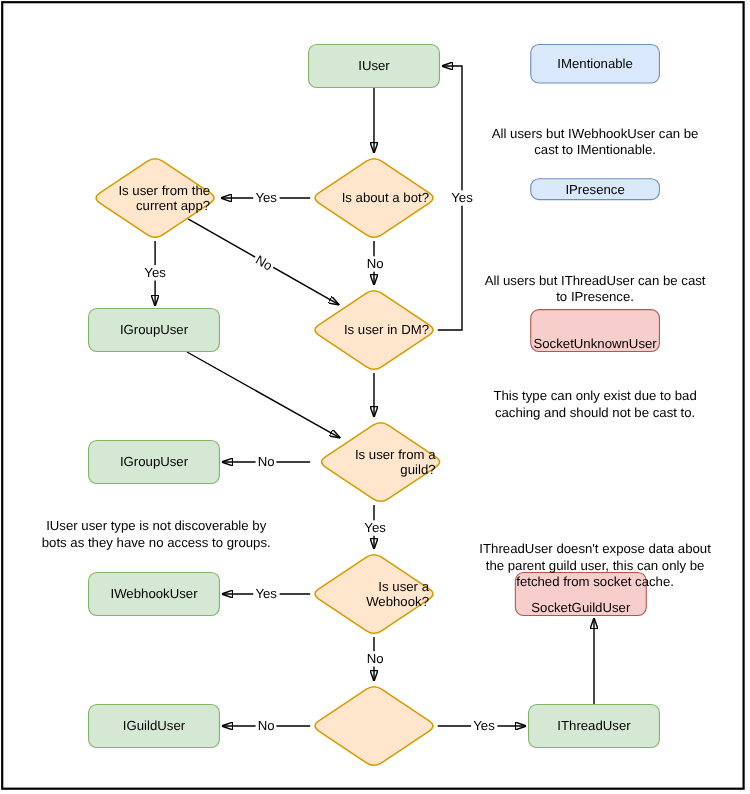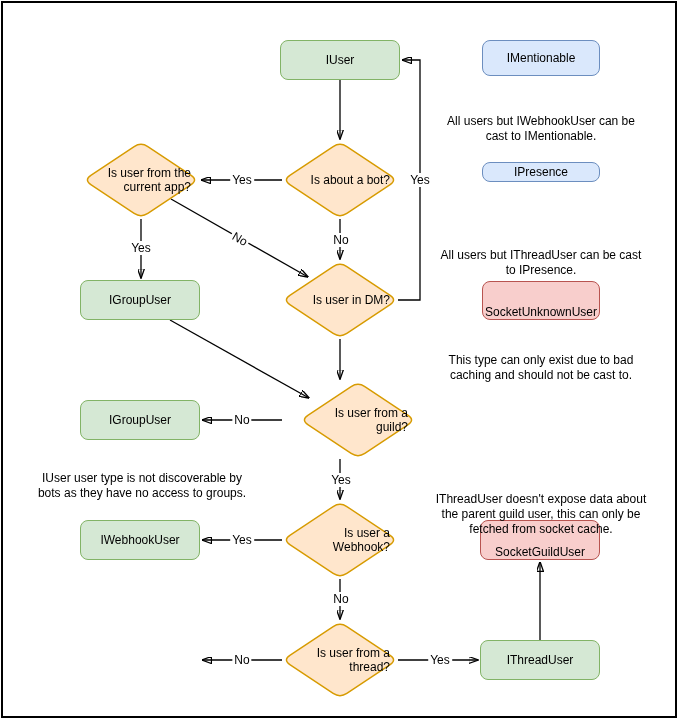"Is user from a guild?" div.diamond { left: 300px -> 288px }
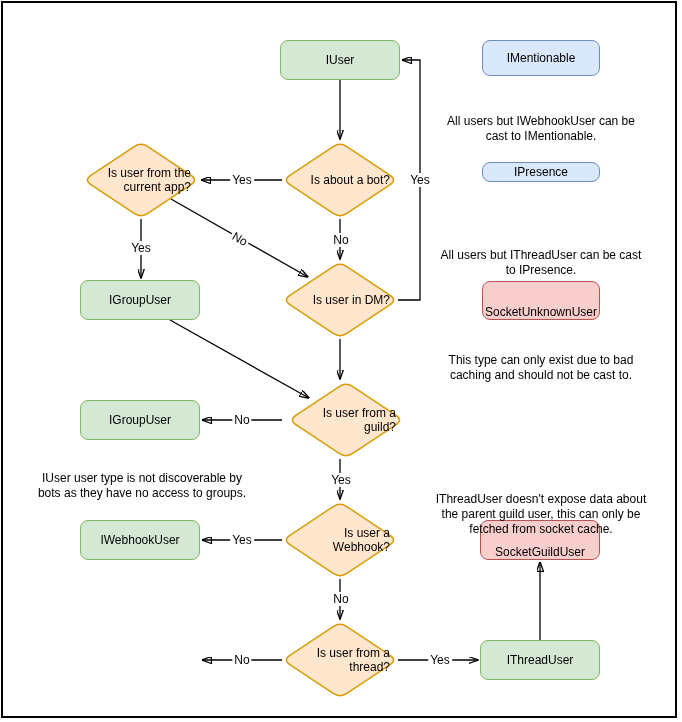"SocketGuildUser" div.box { left: 480px -> 468px }
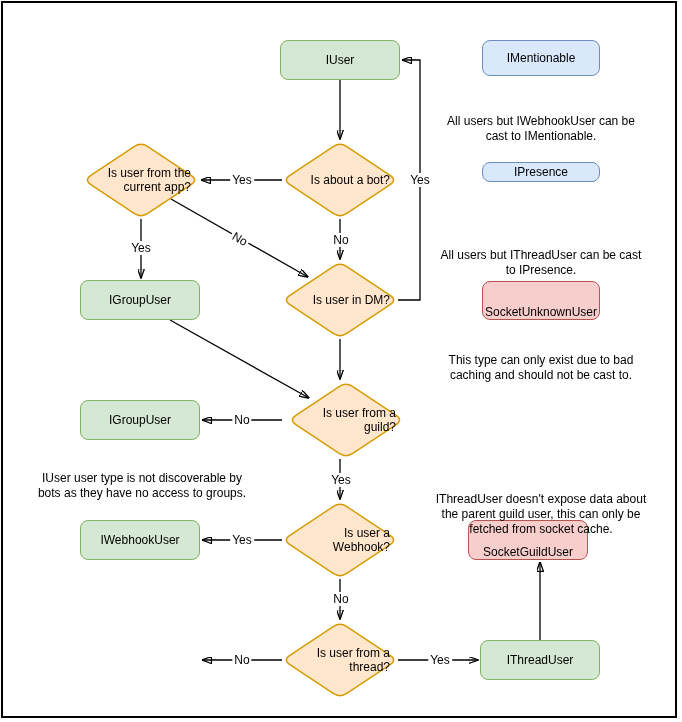"IGuildUser" div.box { html: none -> <div> <span>IGuildUser</span> </div> }
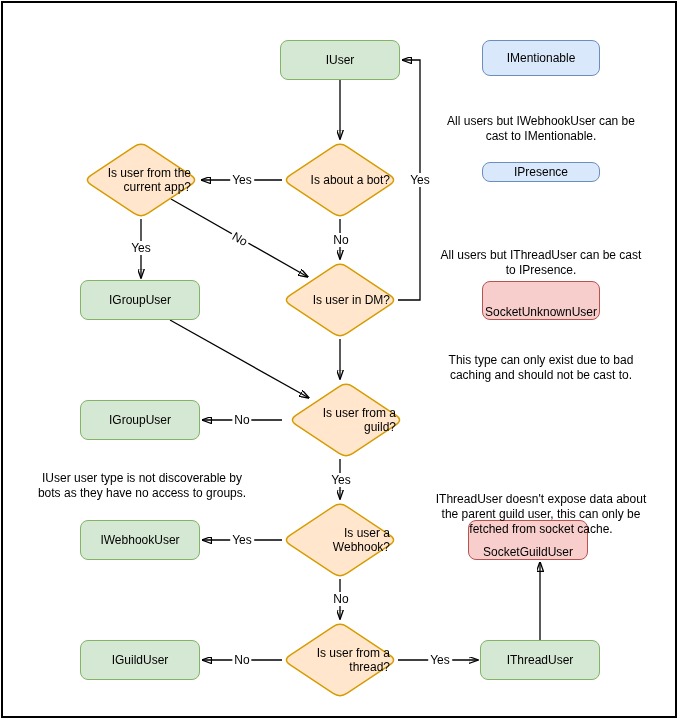"Is user from a thread?" span.dlbl { html: <span>Is user from a thread?</span> -> none }
